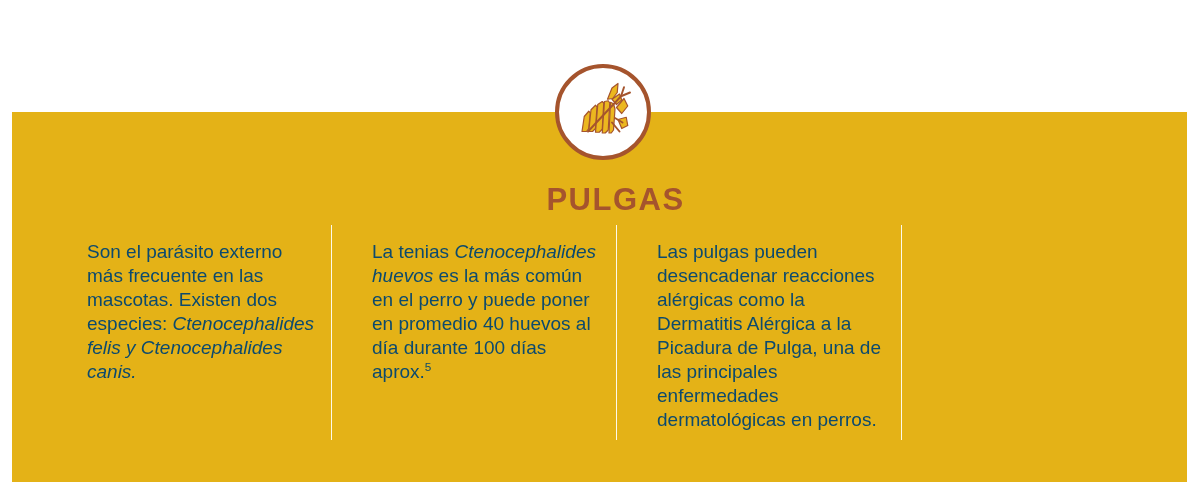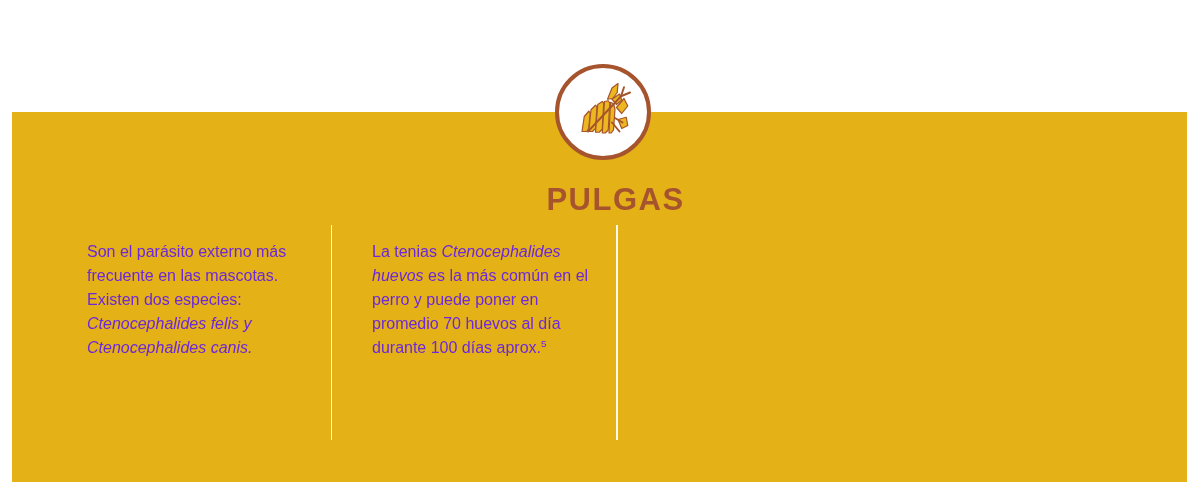"Son el parásito externo más" .info-column p { color: #6d28d9 -> #0c4a6e; font-size: 16px -> 19px }
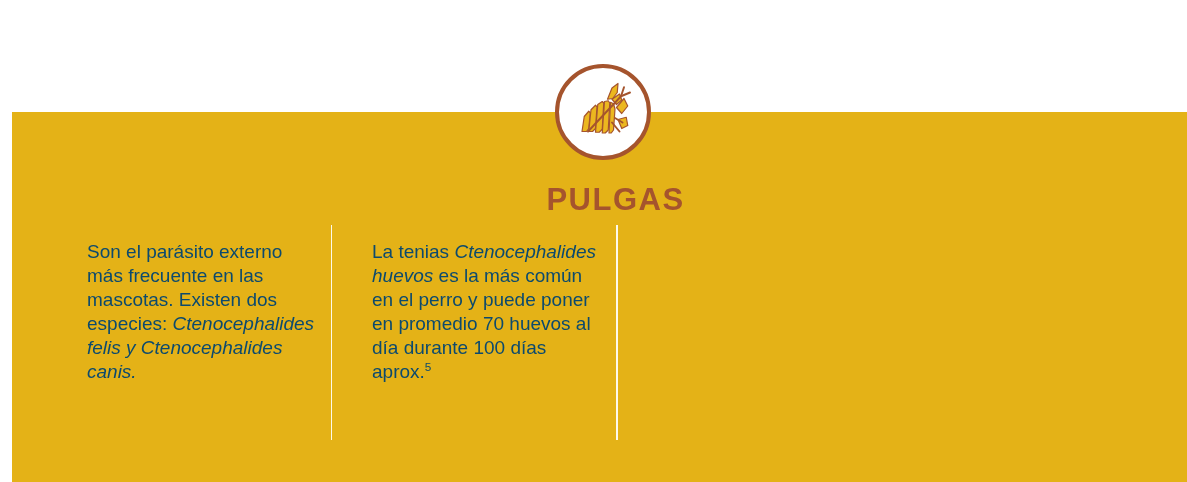"Las pulgas pueden desencadenar" div.info-column { html: none -> <div> <p><span>Las pulgas pueden desencadenar reacciones alérgicas como la Dermatitis Alérgica a la Picadura de Pulga, una de las principales enfermedades dermatológicas en perros.</span></p> </div> }
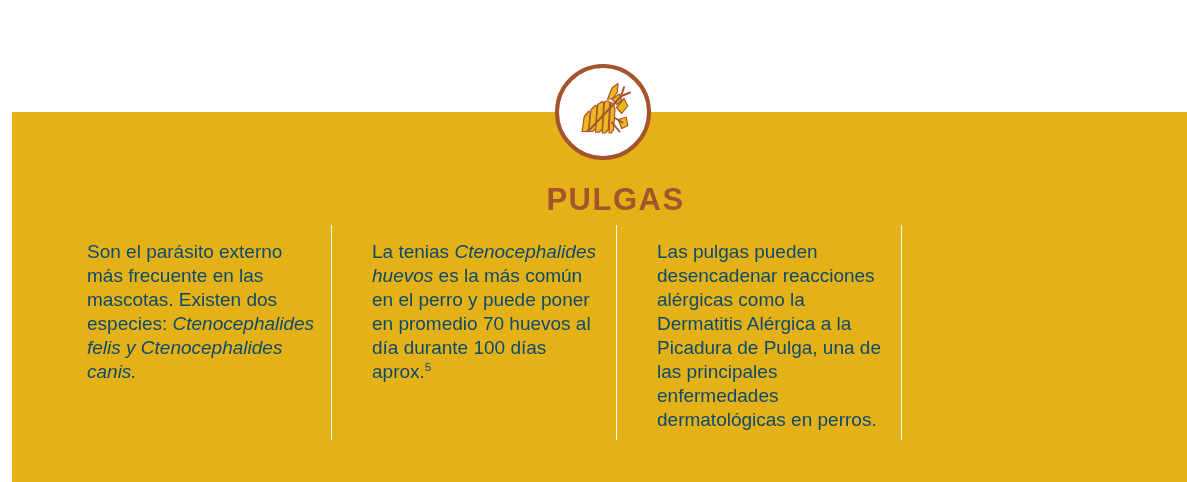"es la más común en" span { text: 70 -> 40 }
